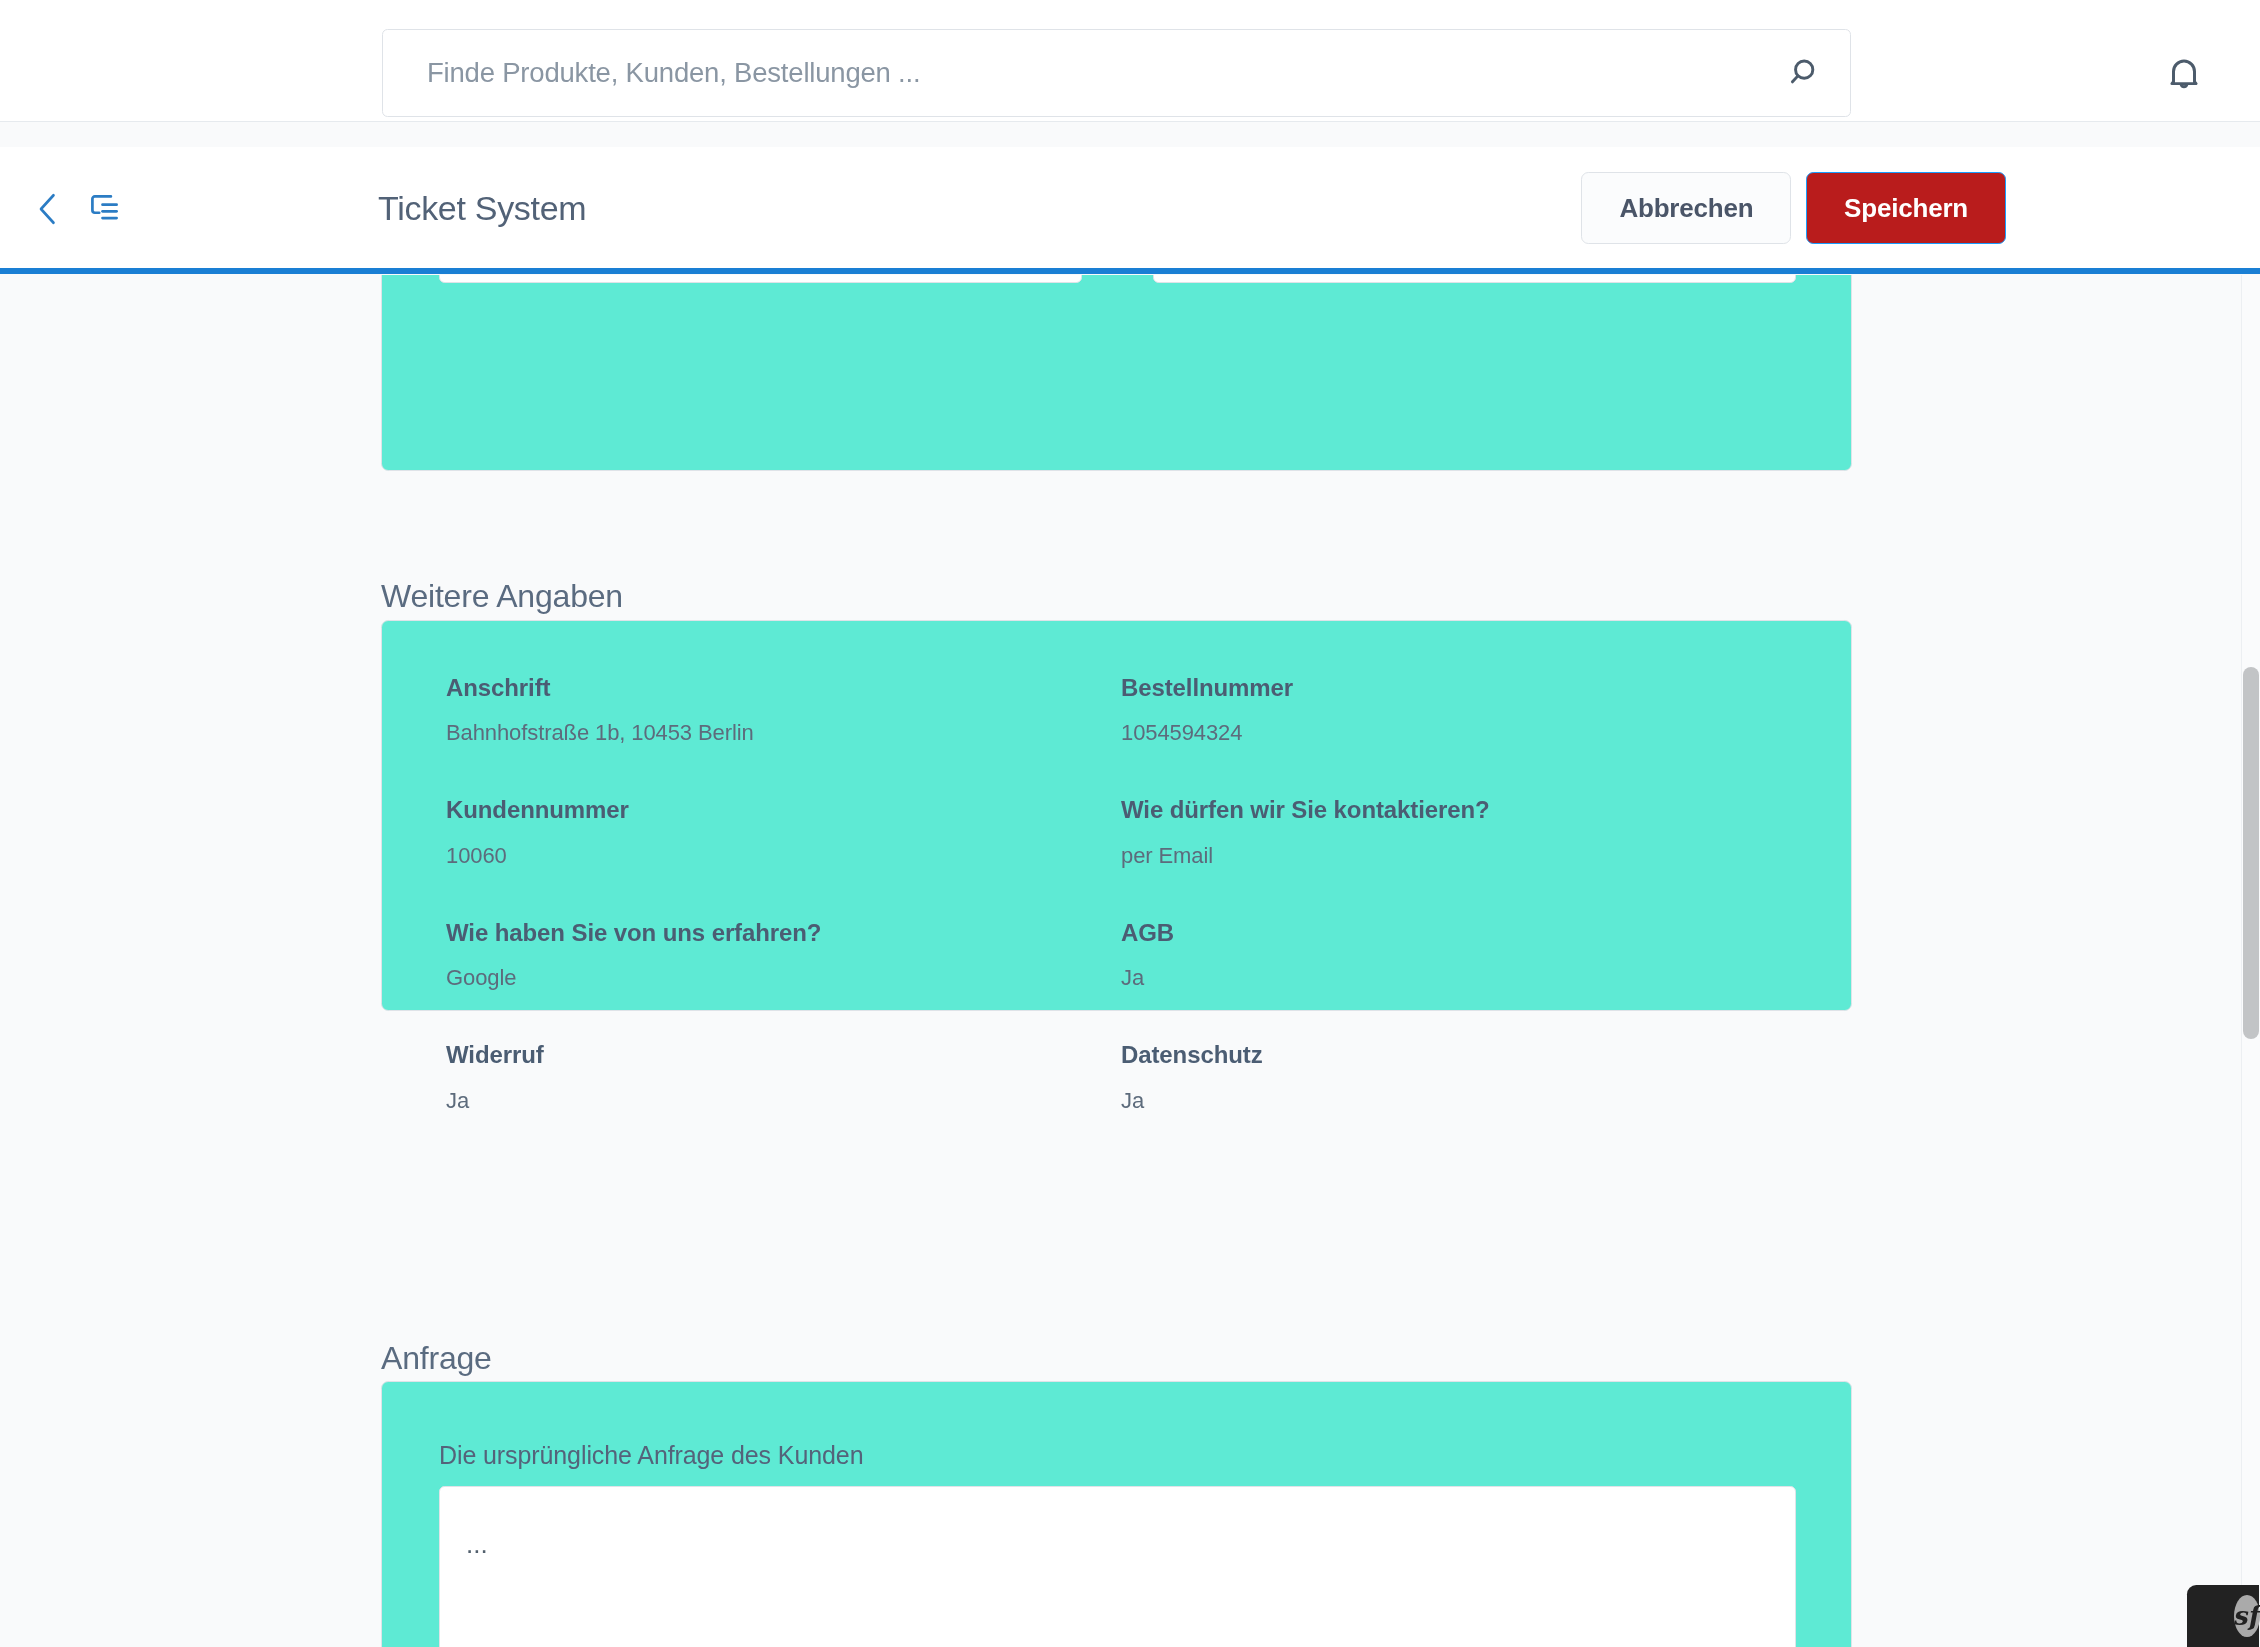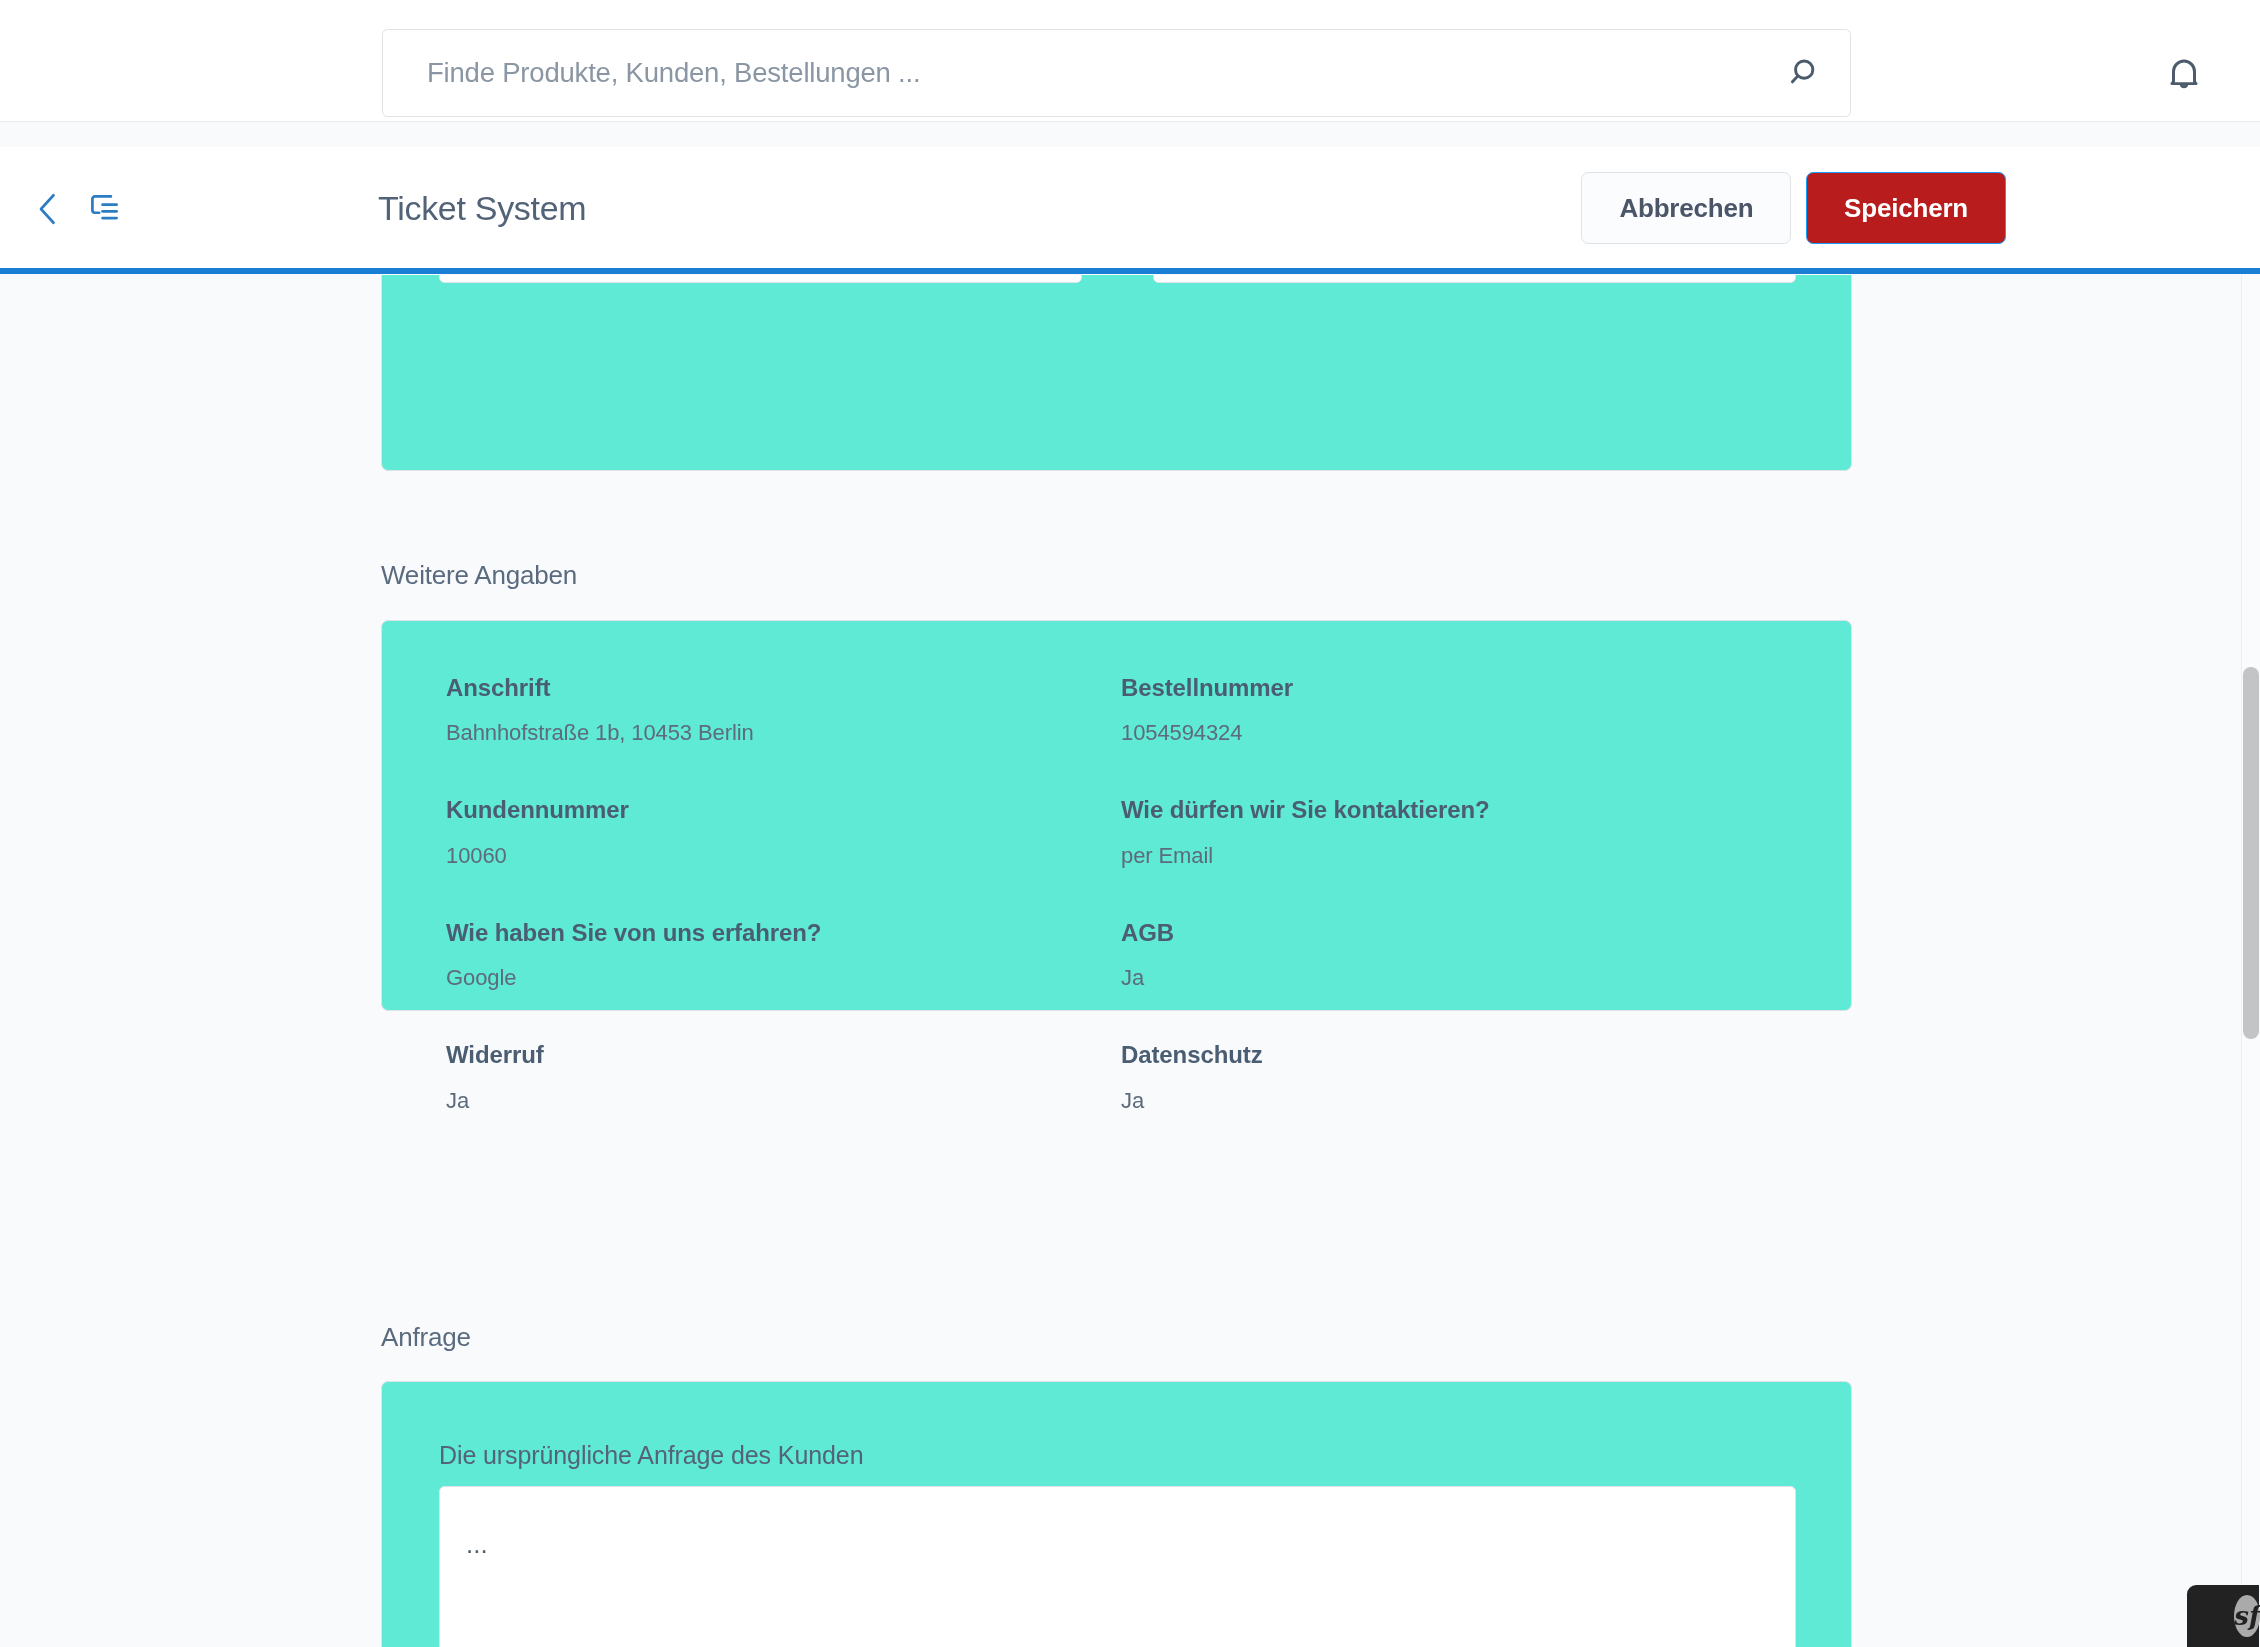"Weitere Angaben" .section-title { font-size: 26px -> 32px; margin-top: none -> 18px }
